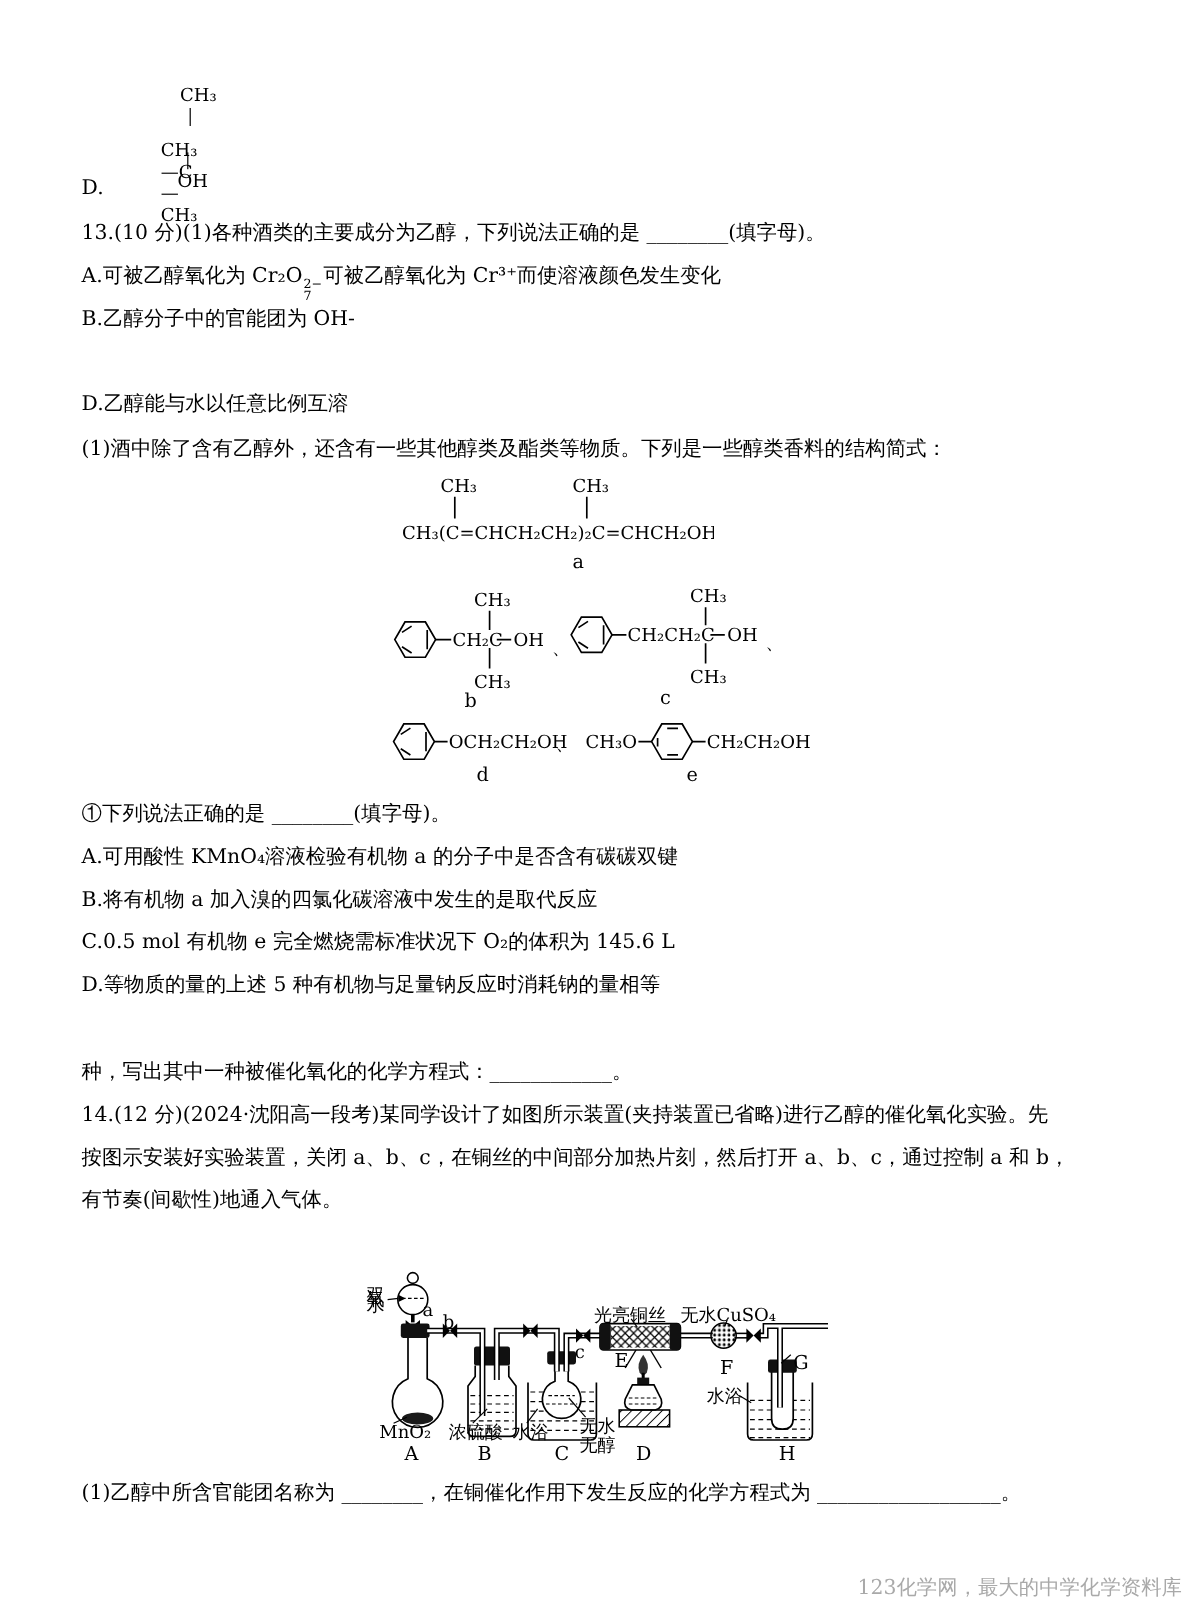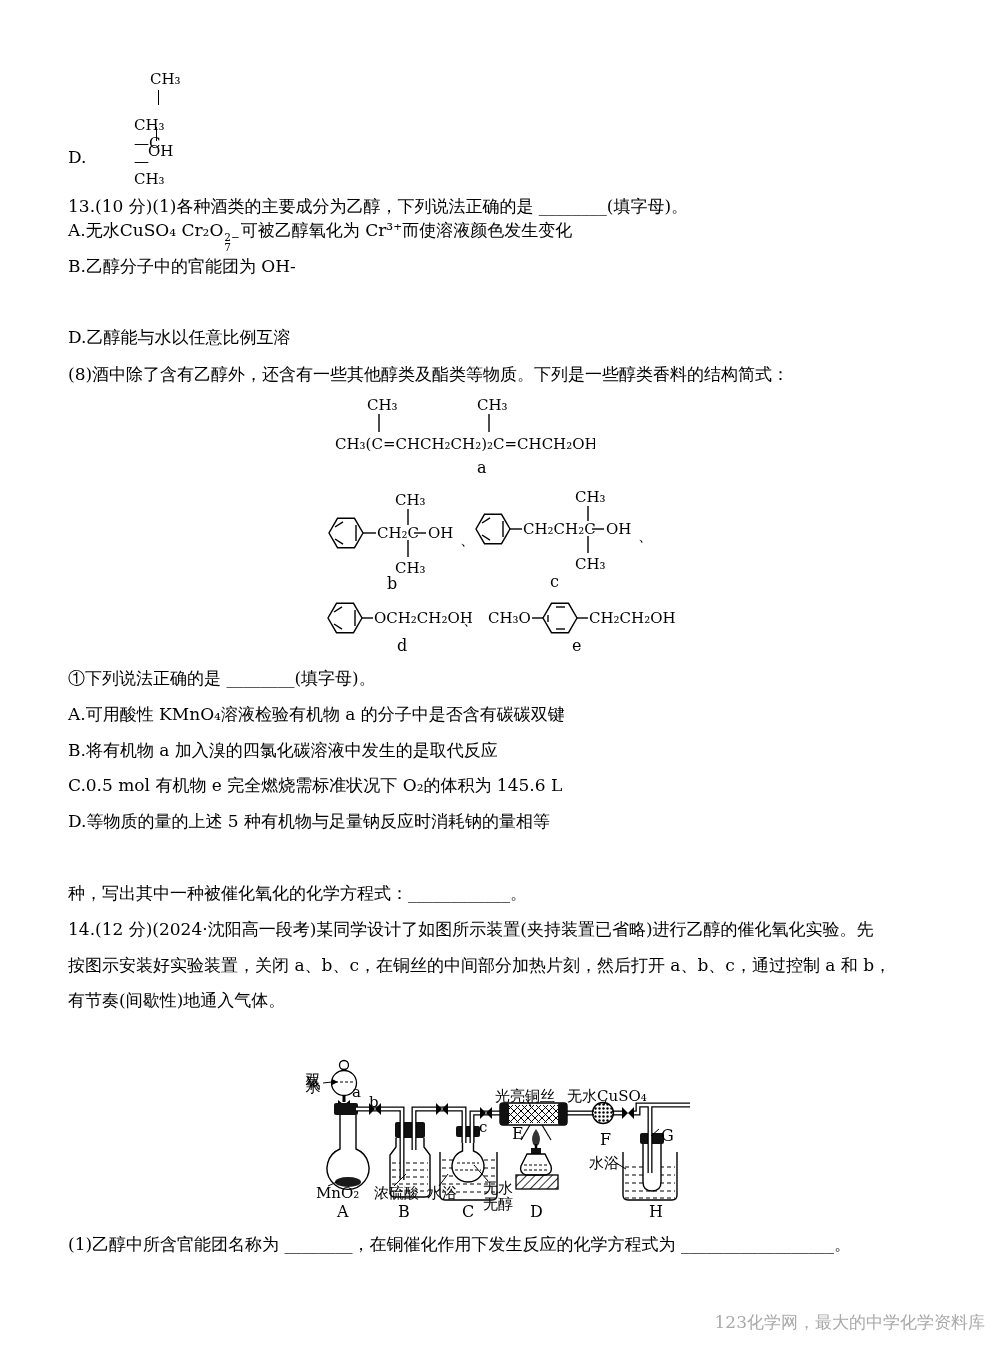"13.(10 分)(1)各种酒类的主要成分为乙醇，下列说法正确的是" div.line { margin-top: 12px -> none }
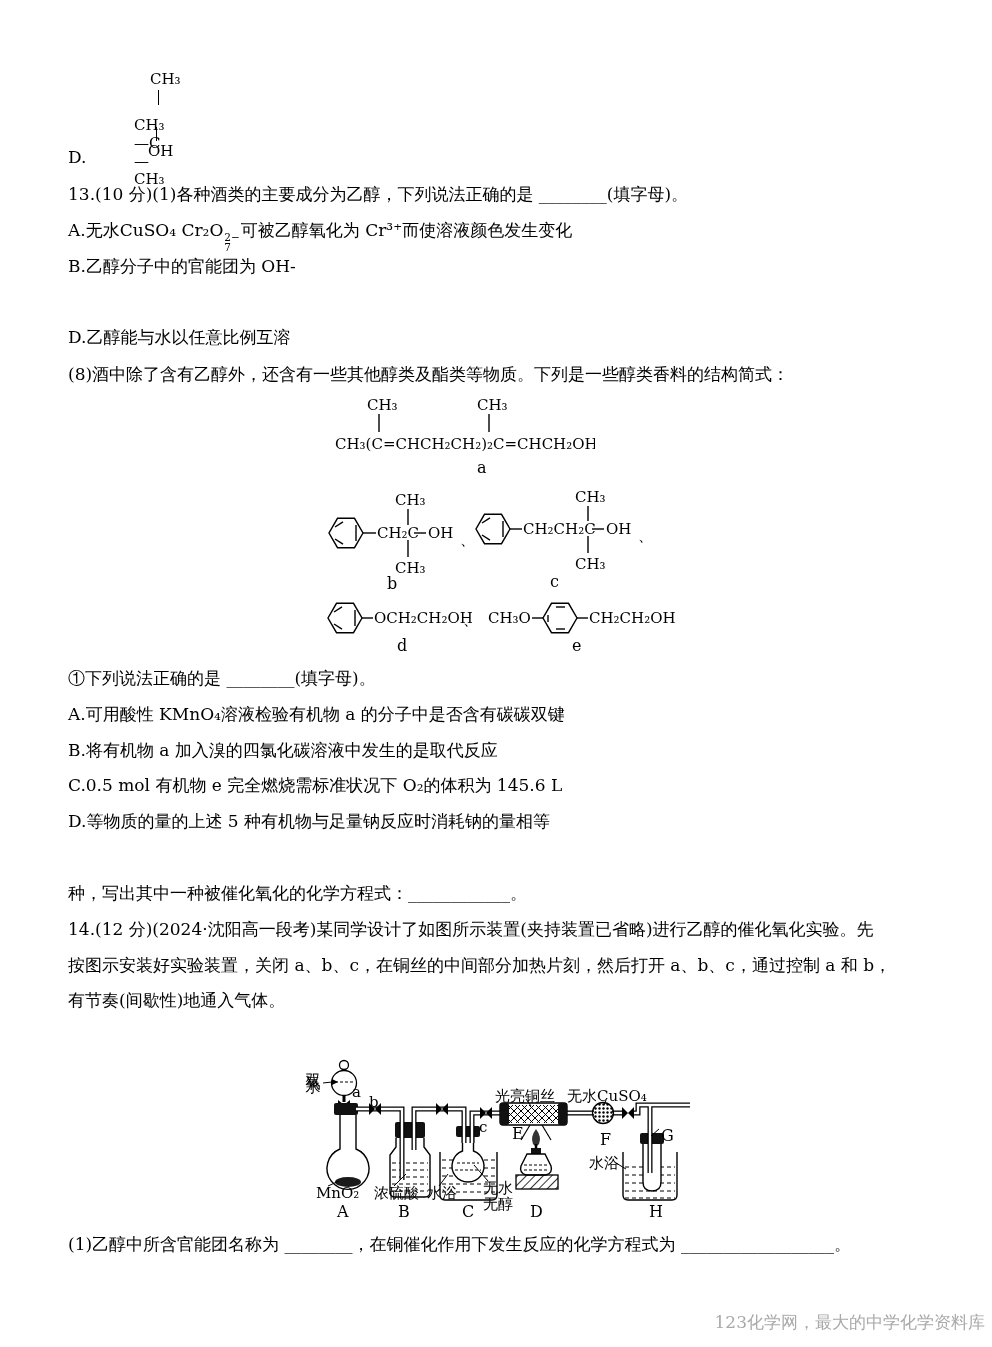"A.无水CuSO₄ Cr₂O" span { text: A.无水CuSO₄ -> A.可被乙醇氧化为 }
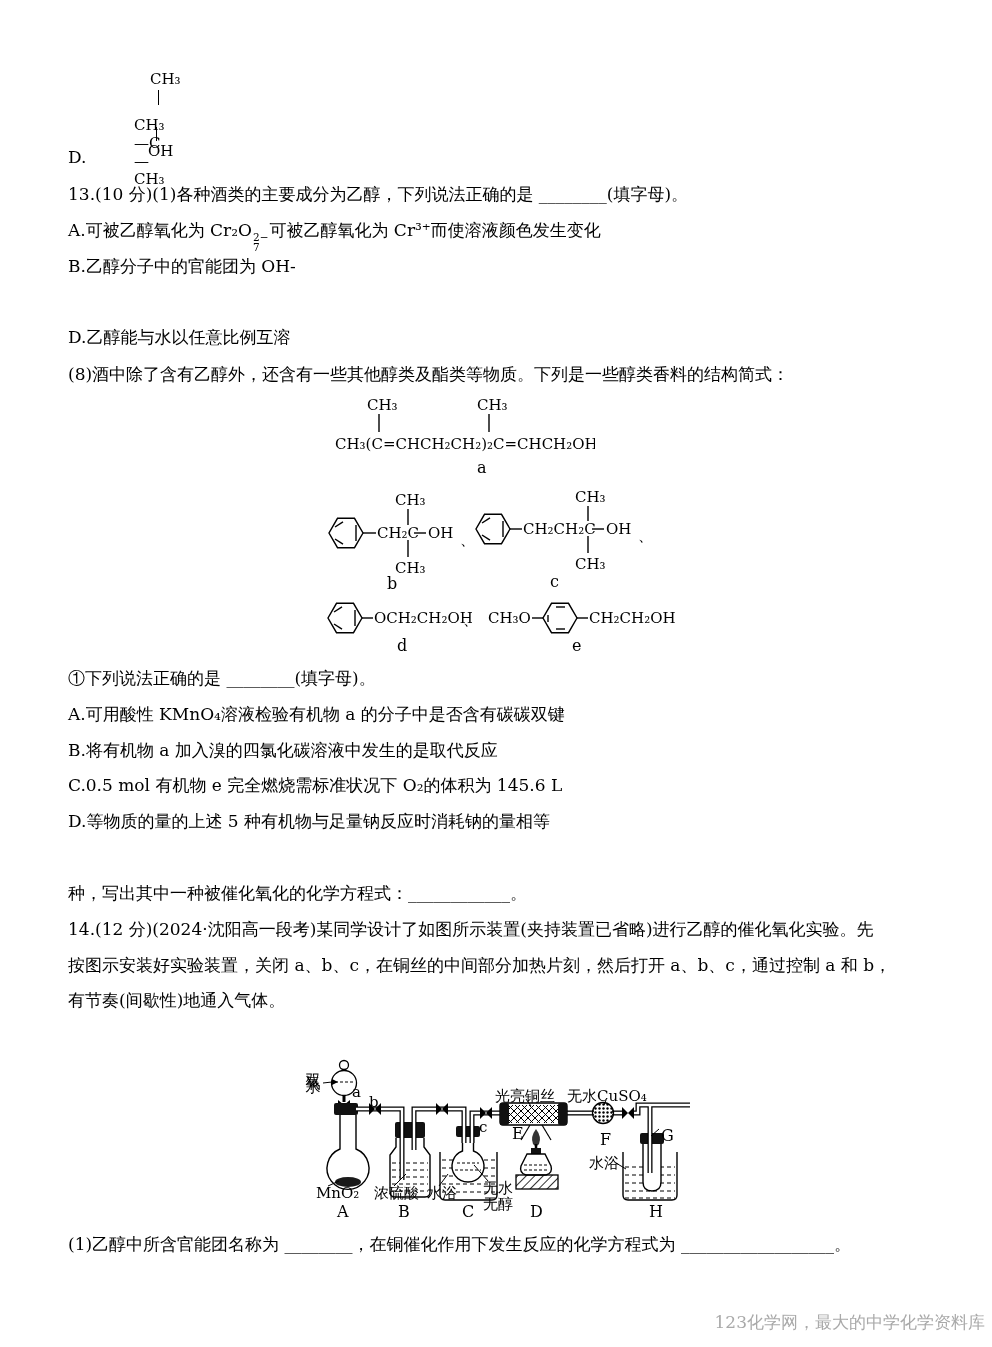"(8)酒中除了含有乙醇外，还含有一些其他醇类及酯类等物质。下列是一些醇类香料的结" div.line { text: 8 -> 1 }
